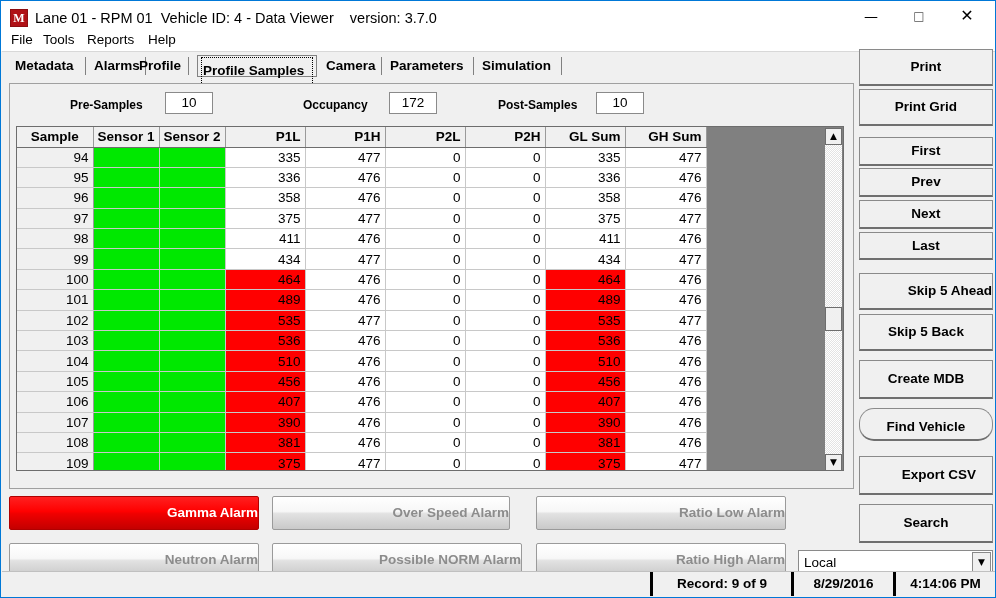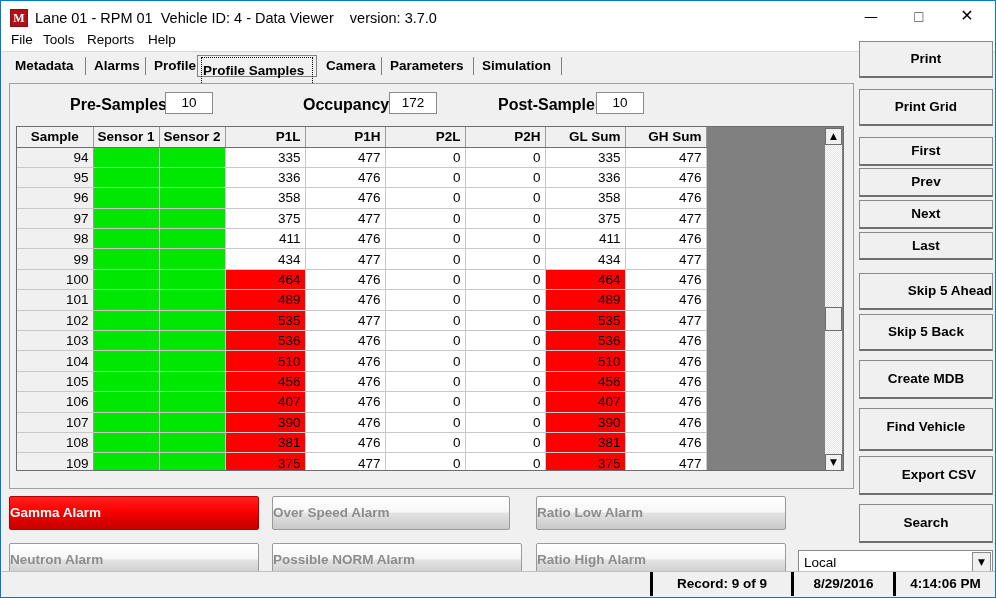"Profile" div.tab { left: 139px -> 124px }
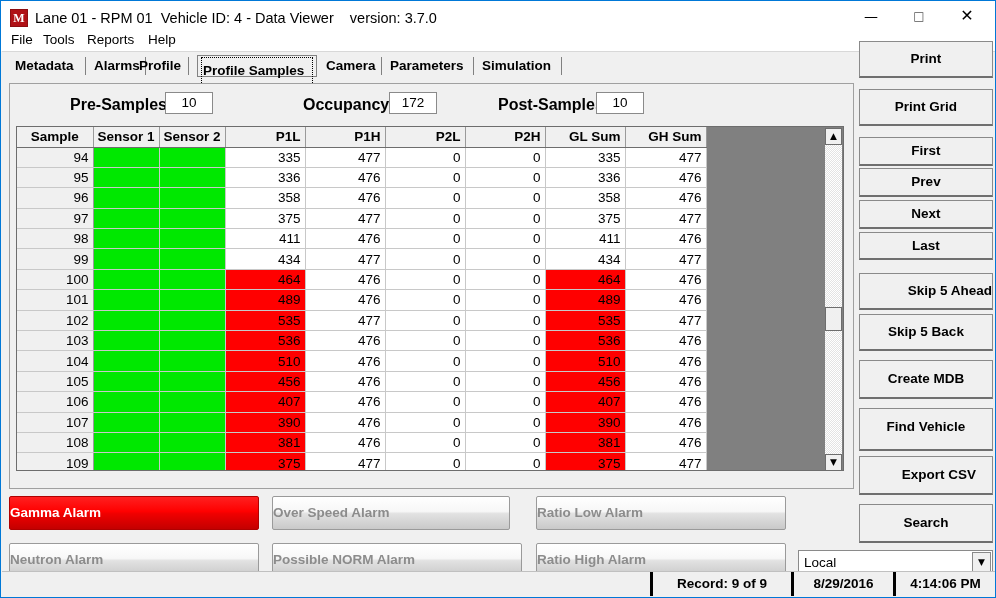"Print" div.rbtn { top: 40px -> 48px }
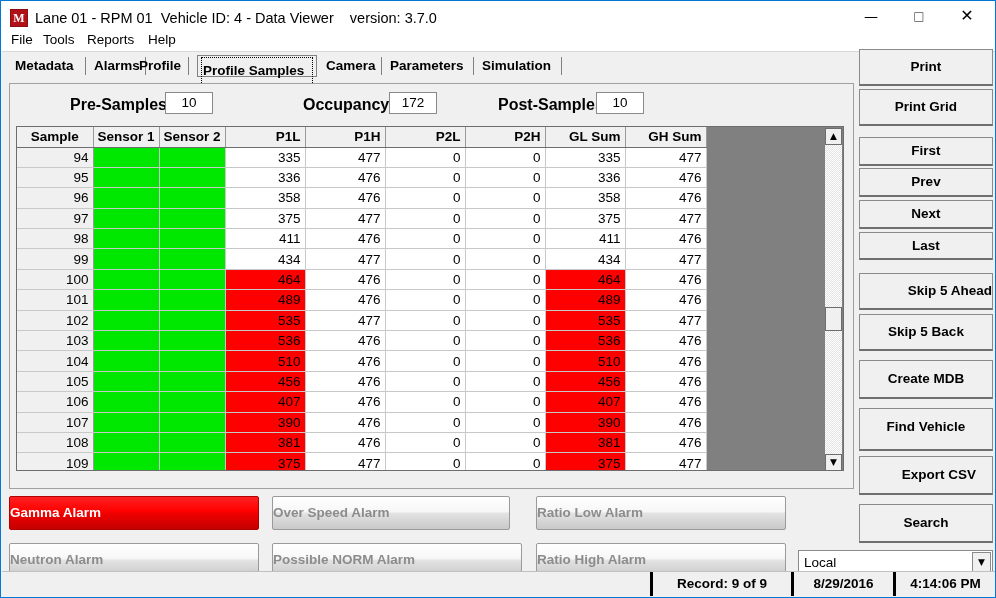"Pre-Samples" .flabel { font-size: 16px -> 12px }
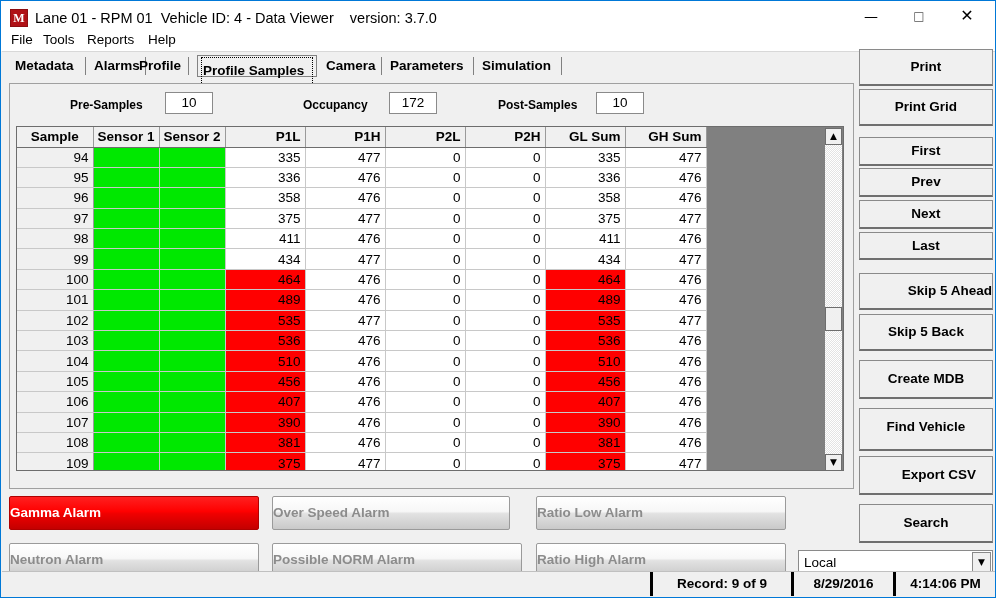"Find Vehicle" div.rbtn { border-radius: none -> 15px; height: 43px -> 33px }
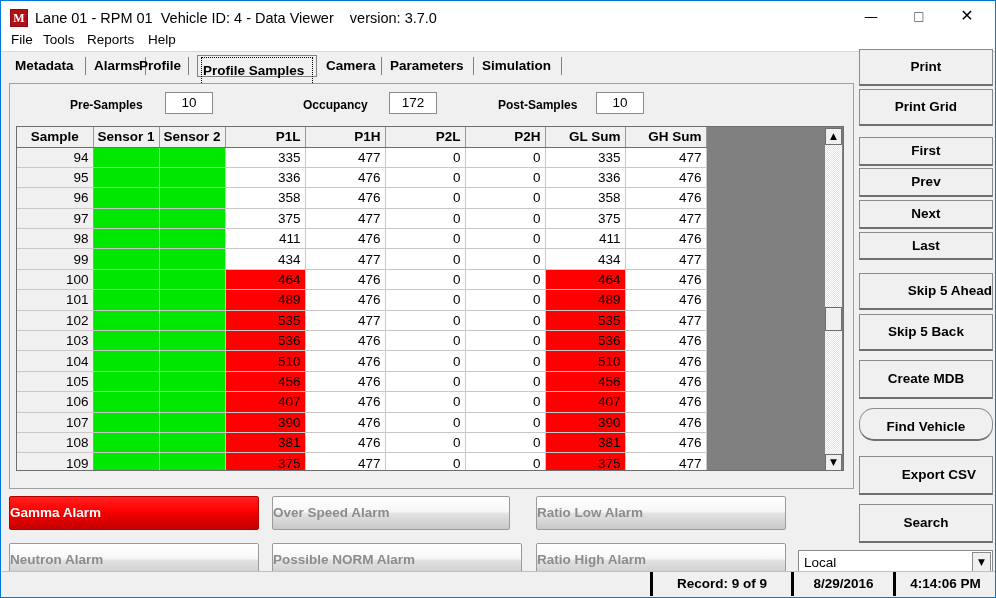"Gamma Alarm" .alarm { text-align: left -> right }
